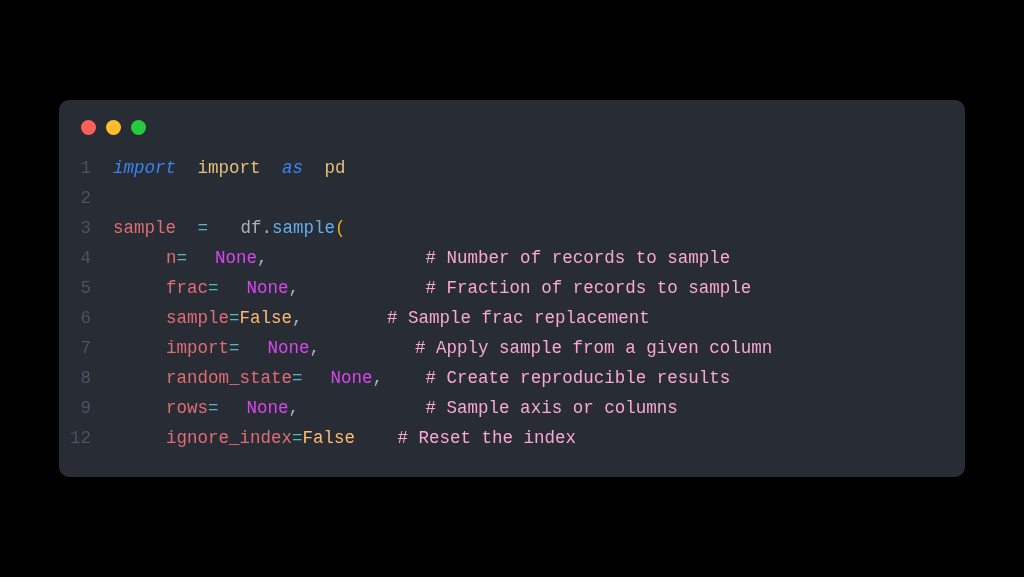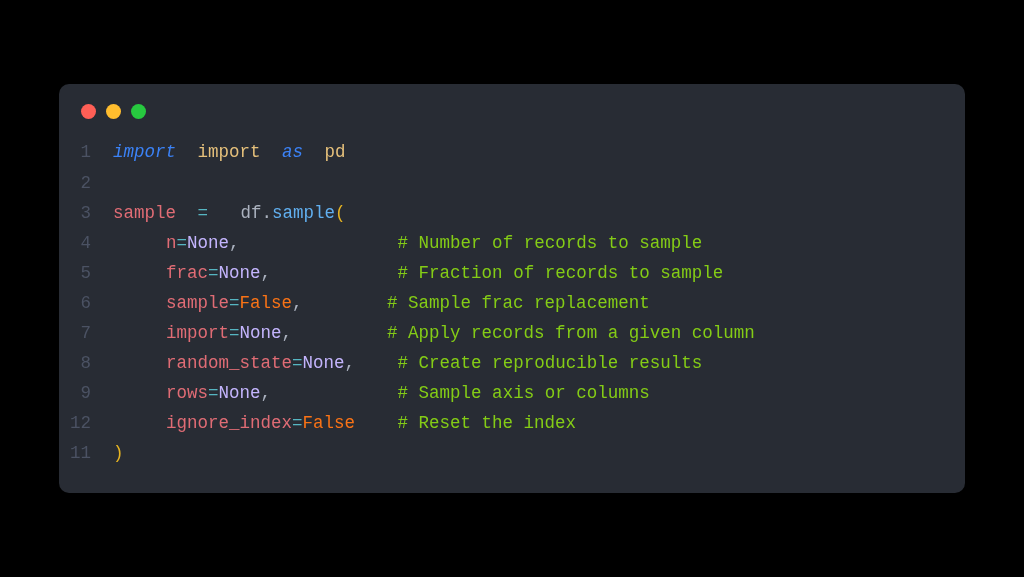"None" .none { color: #c4b5fd -> #d946ef; margin-left: none -> 28px }
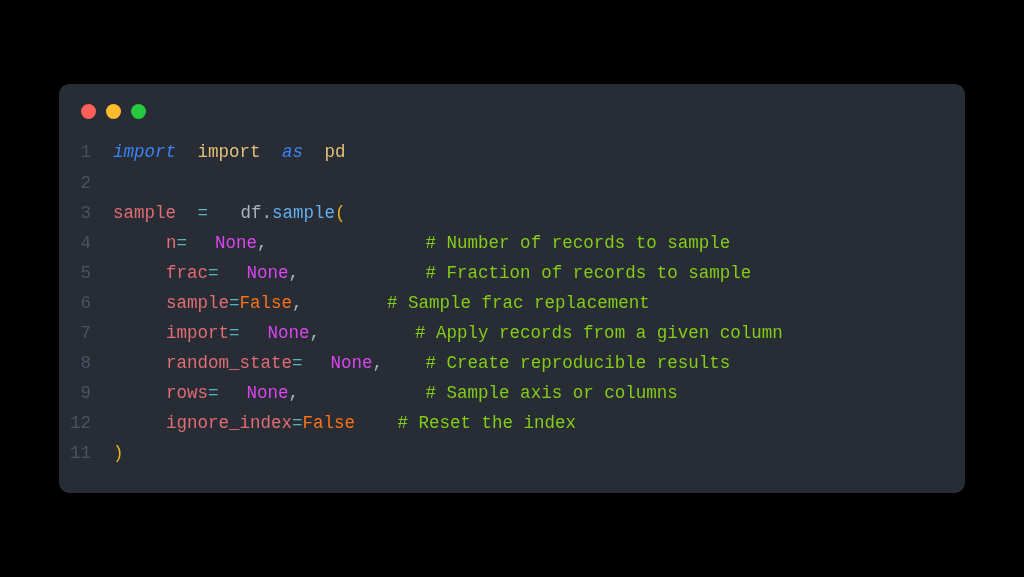"# Number of records to" .comment { color: #84cc16 -> #f9a8d4 }
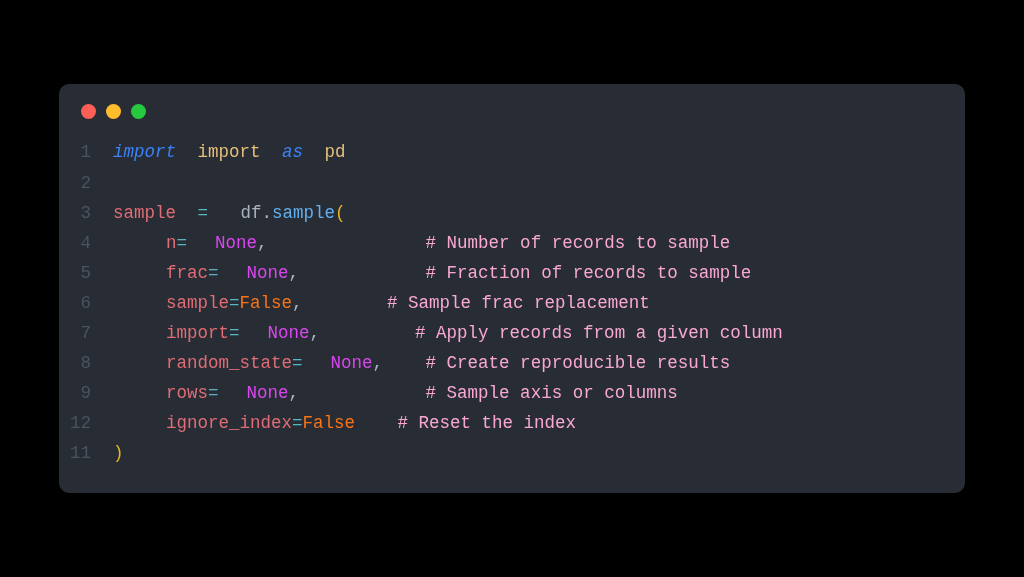"False" .false { color: #f97316 -> #fdba74 }
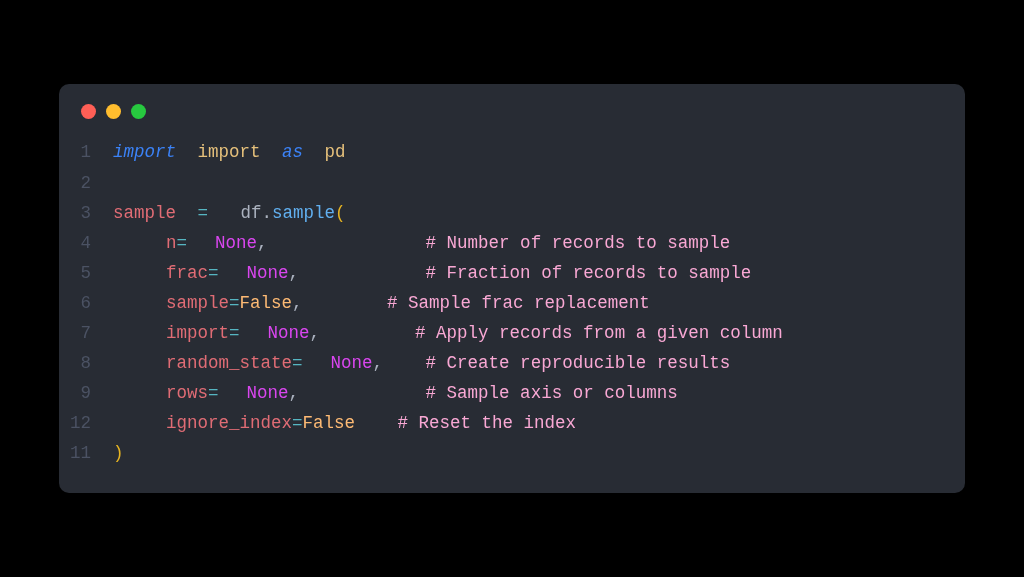"# Apply records from a" span.comment { text: records -> sample }
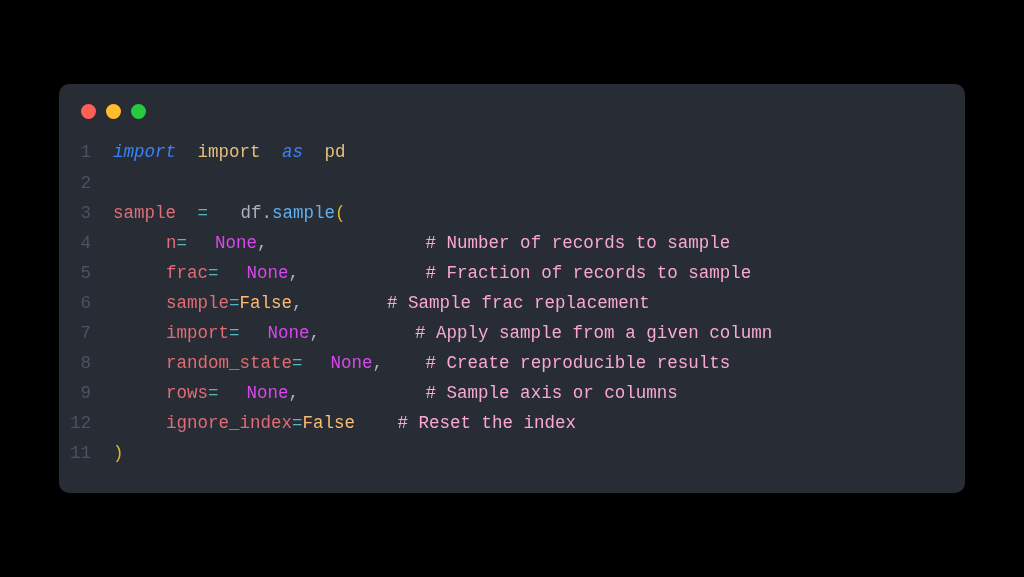"11" div.code-line { html: <div><span>11</span><span><span>)</span></span></div> -> none }
